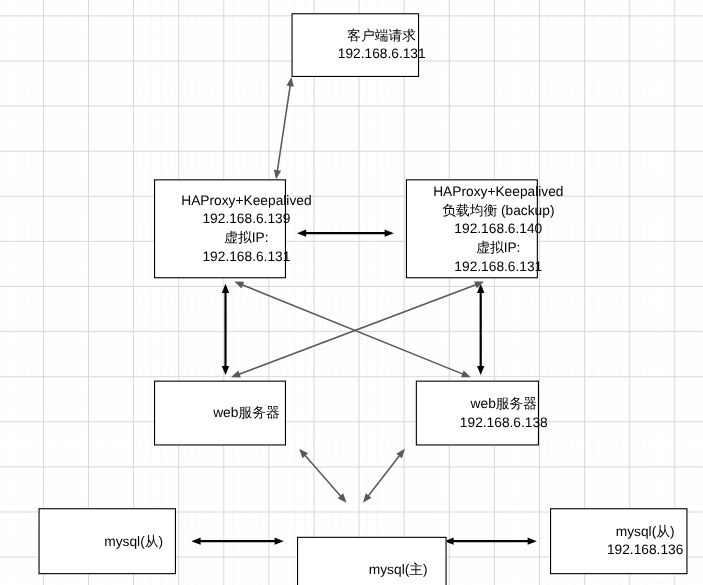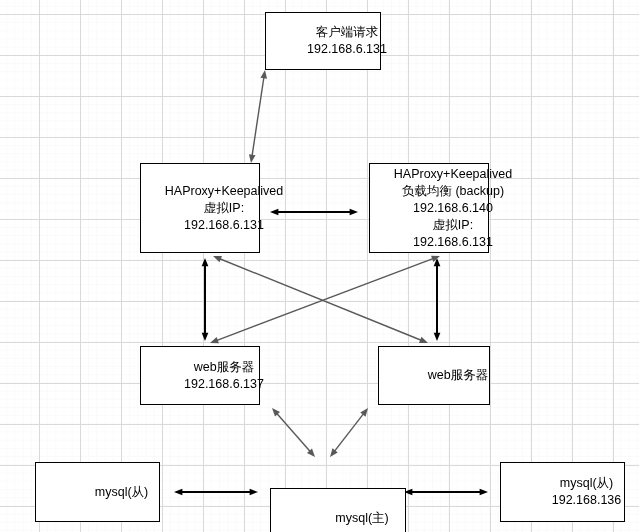"192.168.6.139" div.line { html: none -> <div>192.168.6.139</div> }
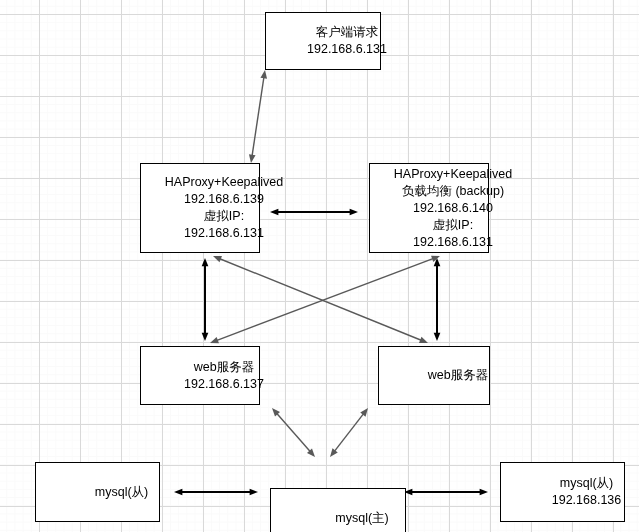"192.168.6.137" div.line { html: <div>192.168.6.137</div> -> none }
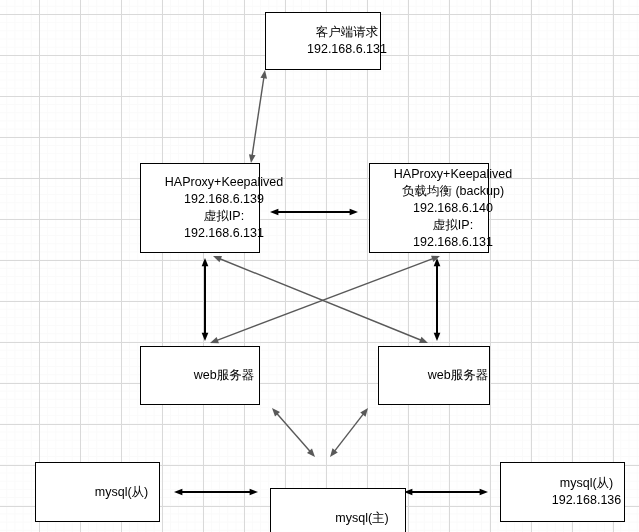"192.168.6.138" div.line { html: none -> <div>192.168.6.138</div> }
